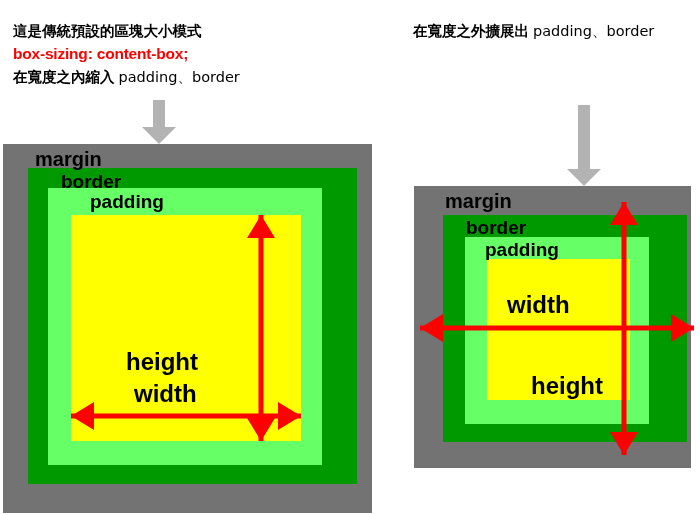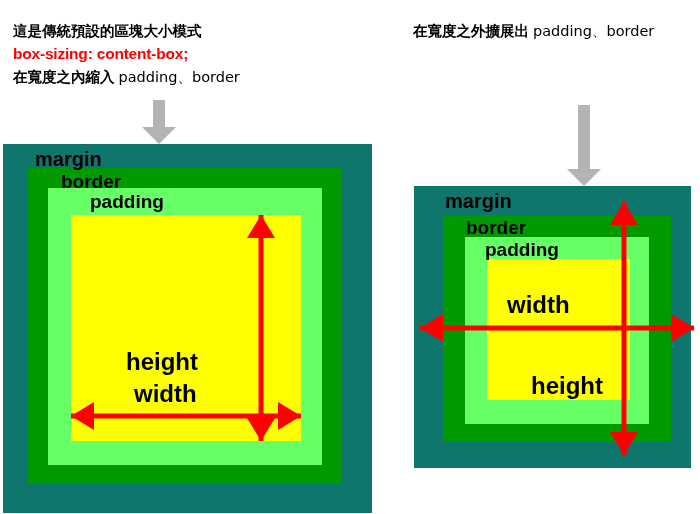"margin" .margin-box { background: #0f766e -> #737373 }
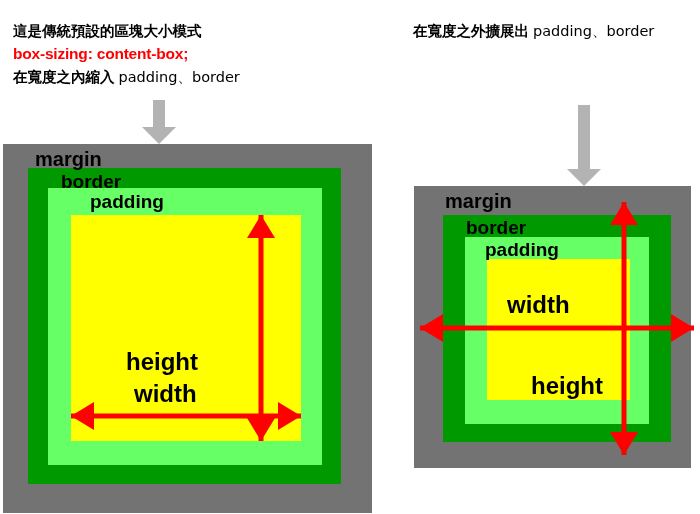"border" .border-box { padding-left: none -> 16px }
